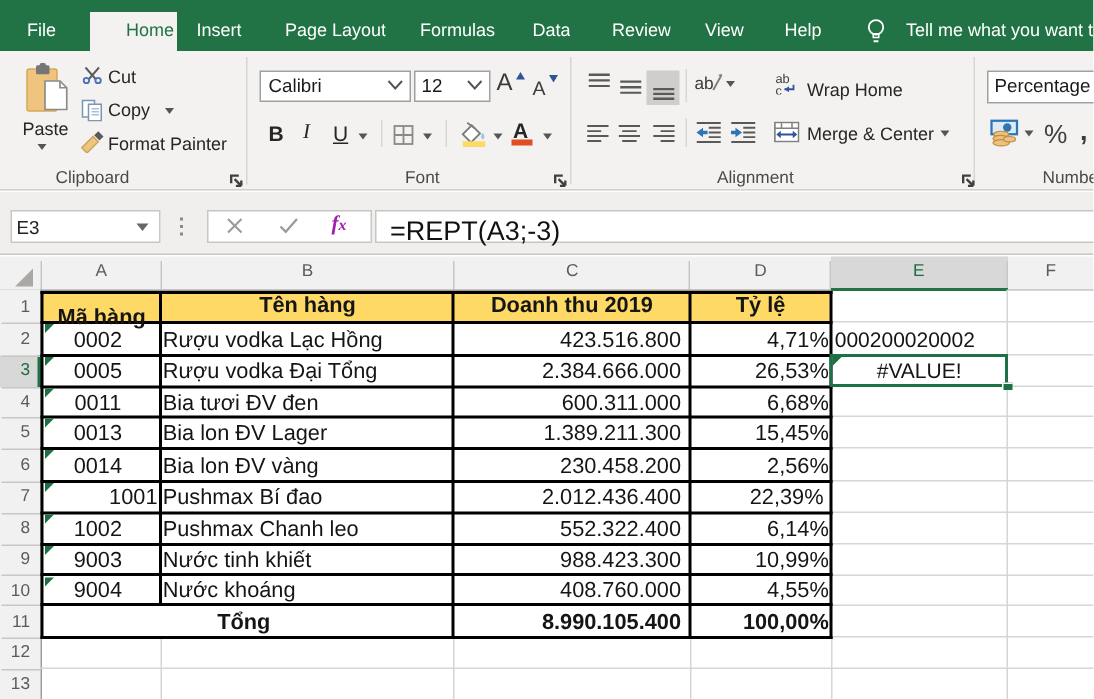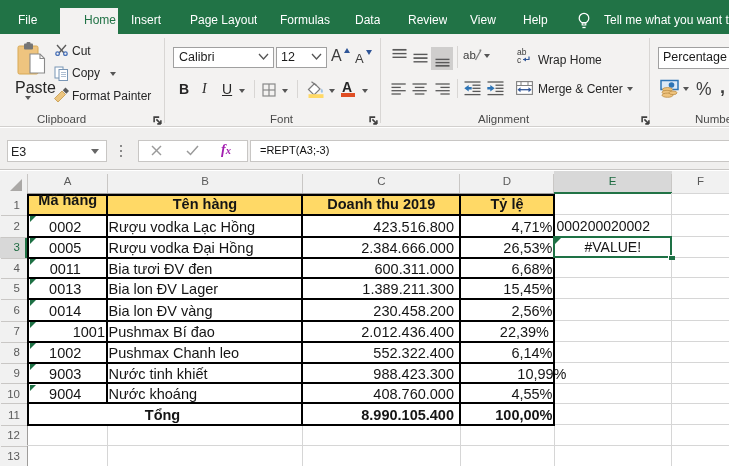"Paste" div.glabel { font-size: 16px -> 12px }
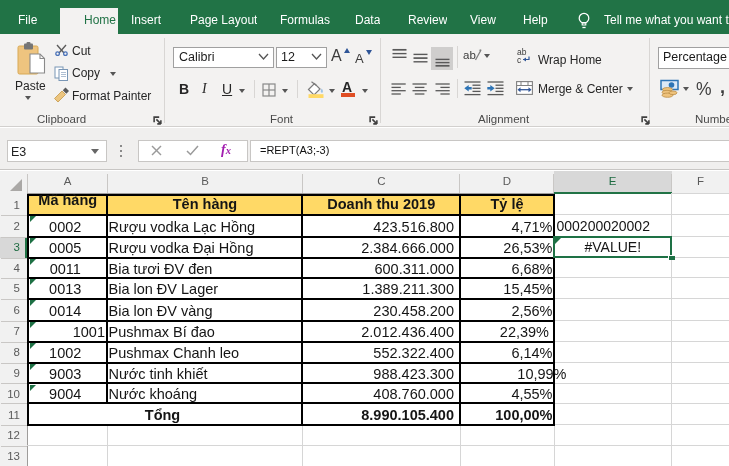"=REPT(A3;-3)" div.abs { font-size: 11px -> 18px }
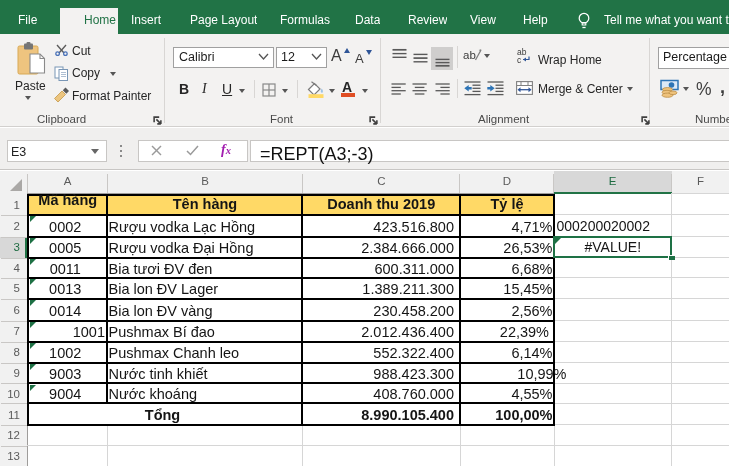"Mã hàng" div.cell { top: 192px -> 204px }
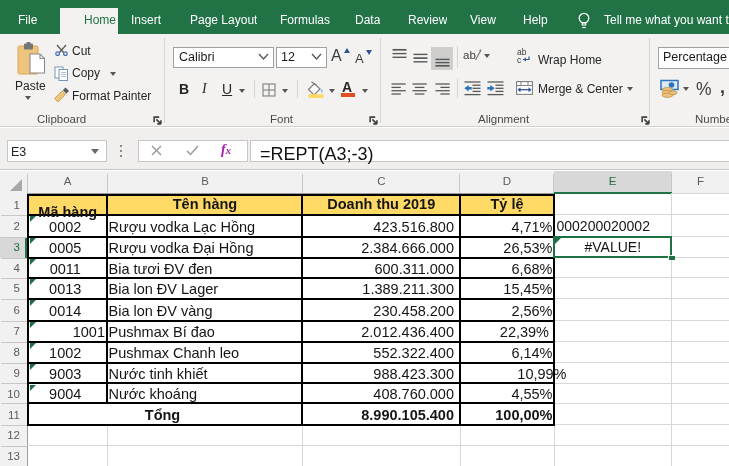"Rượu vodka Đại Hồng" div.cell { text: Hồng -> Tổng }
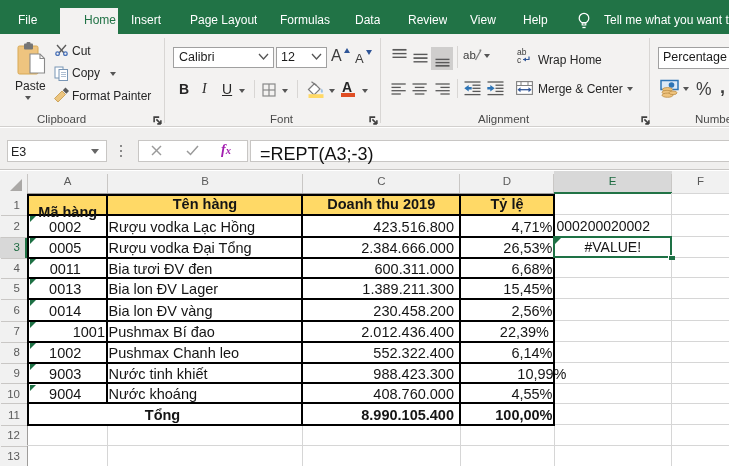"10,99%" div.cell { margin-left: 14px -> none }
